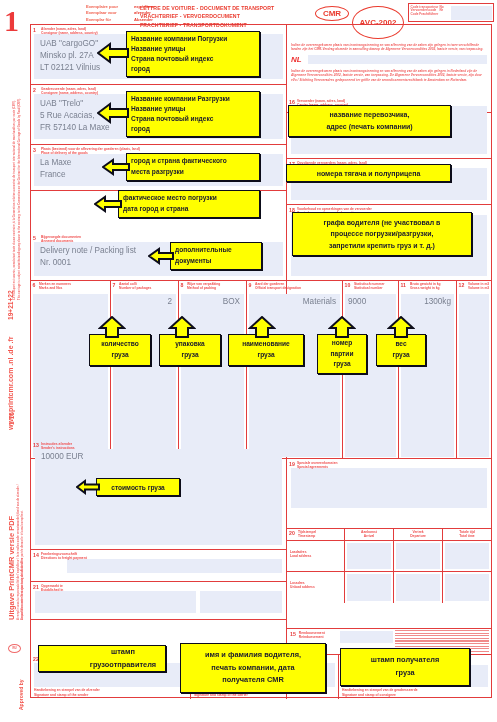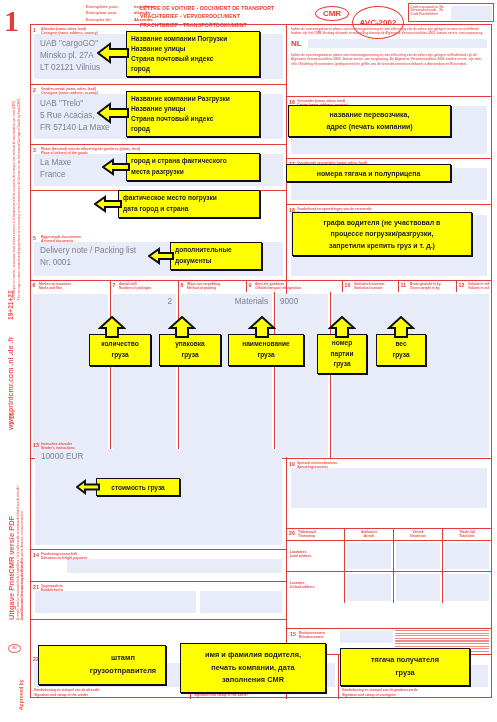"NL" div.sec { font-style: none -> italic; top: 0 -> 16px }
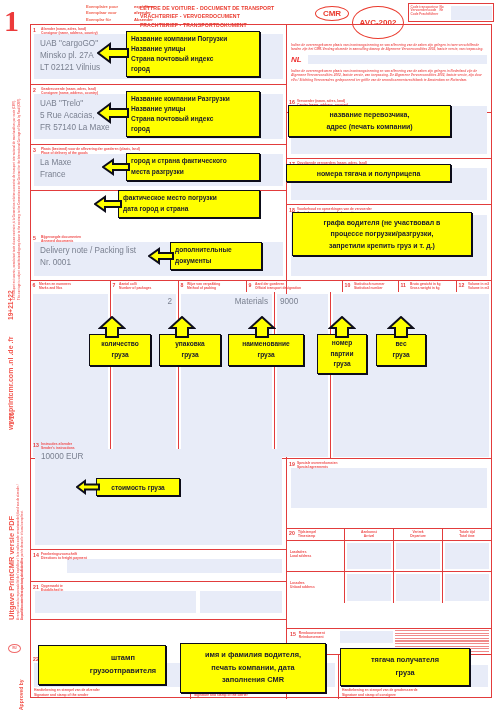"BOX" div { html: none -> <div> <div> <div>BOX</div> </div> </div> }
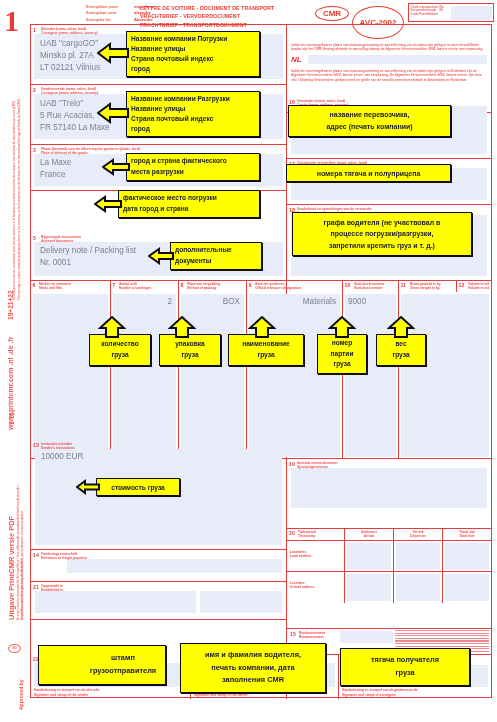"1300kg" div { html: none -> <div> <div> <div>1300kg</div> </div> </div> }
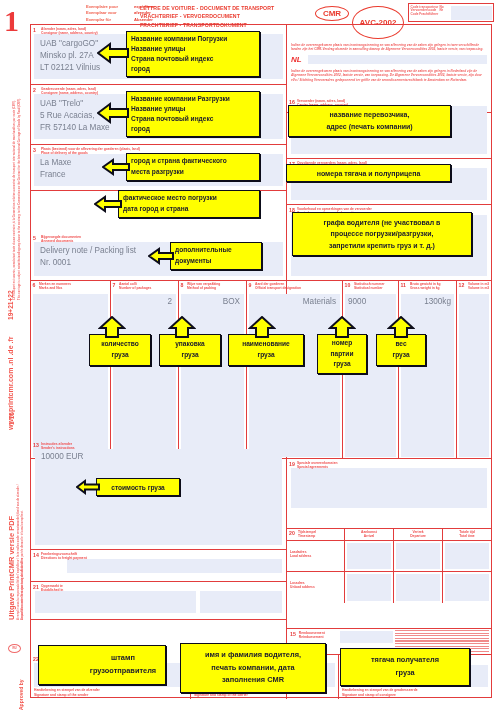"штамп" div.callout { height: 40px -> 27px }
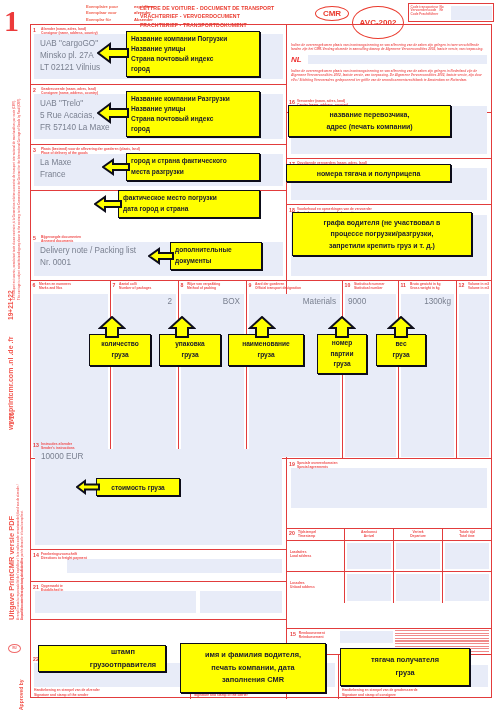"тягача получателя" span.l { text: тягача -> штамп }
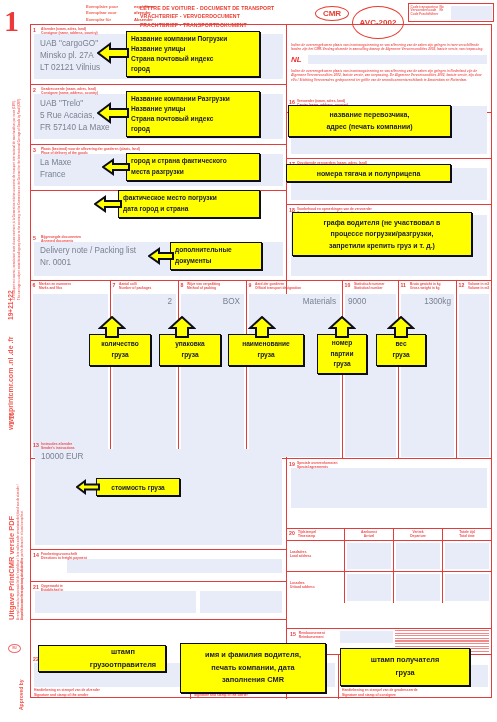"заполнения CMR" span.l { text: заполнения -> получателя }
